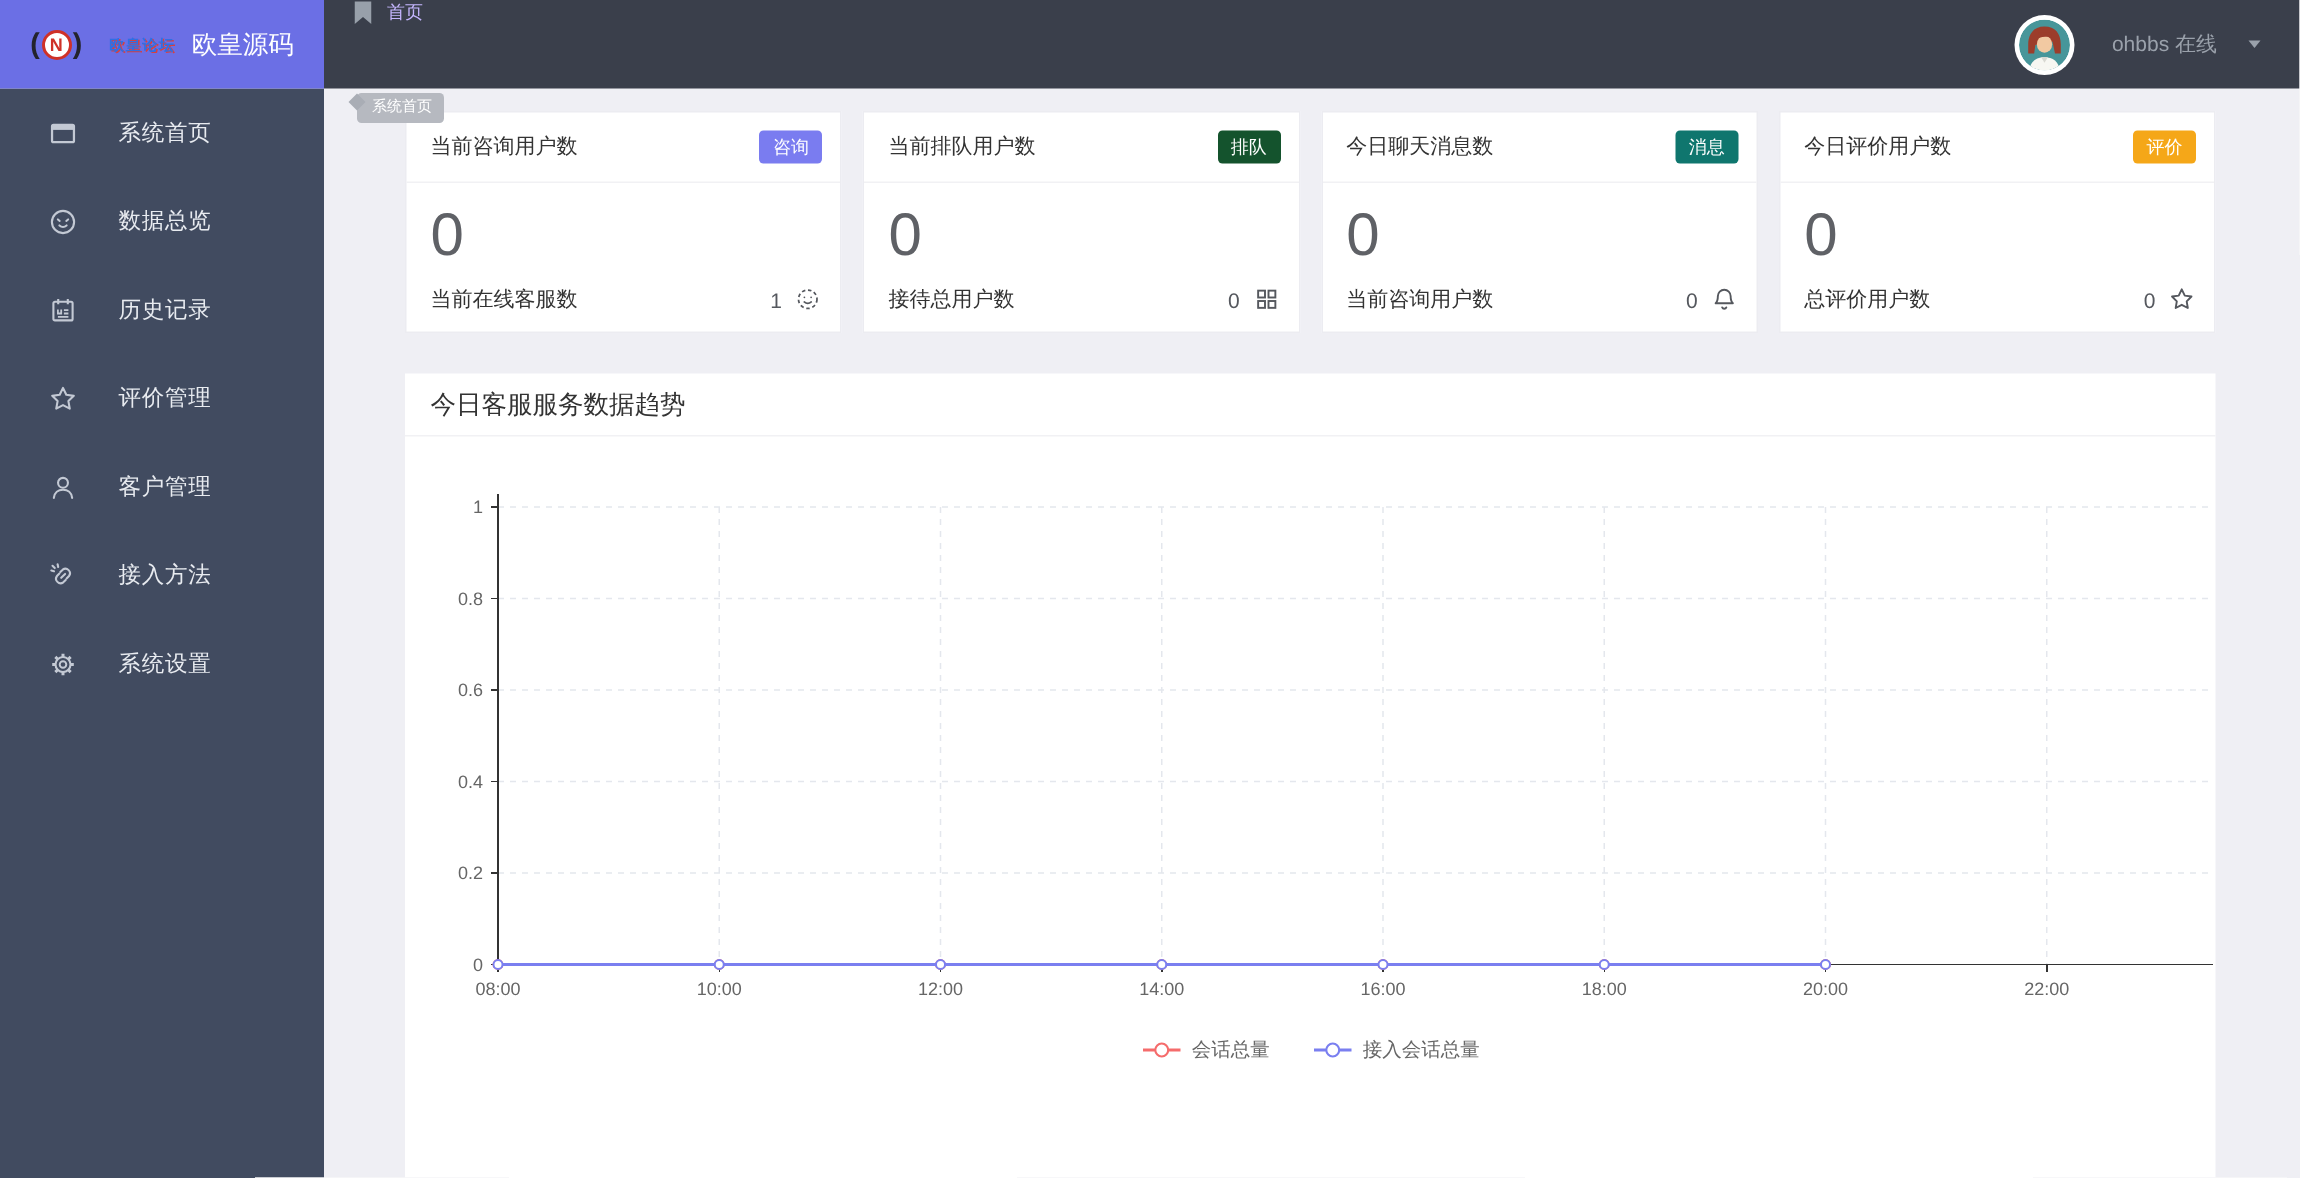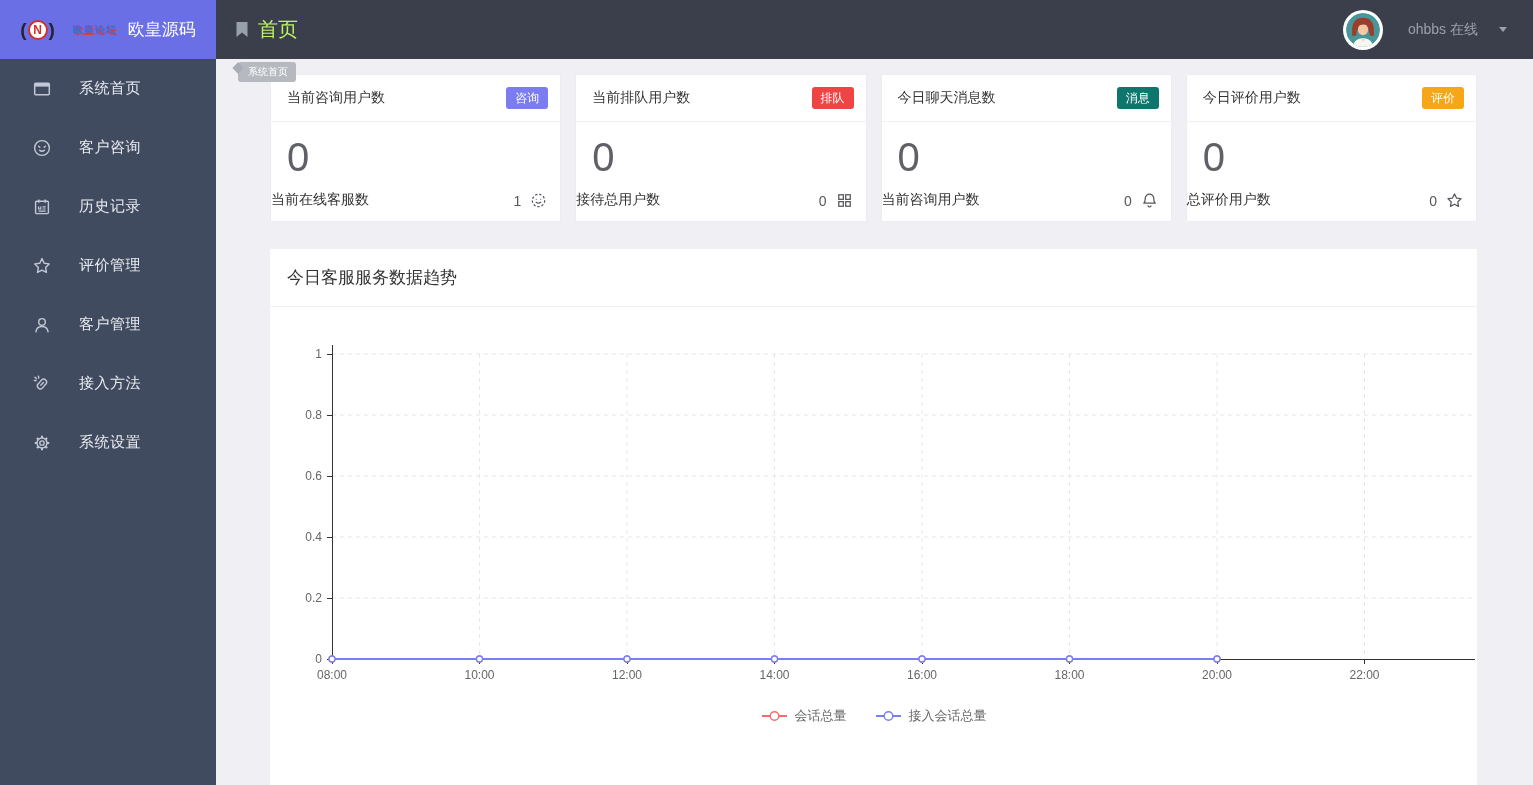"首页" .nav-home { align-items: center -> flex-start; color: #bef264 -> #c4b5fd; font-size: 20px -> 12px }
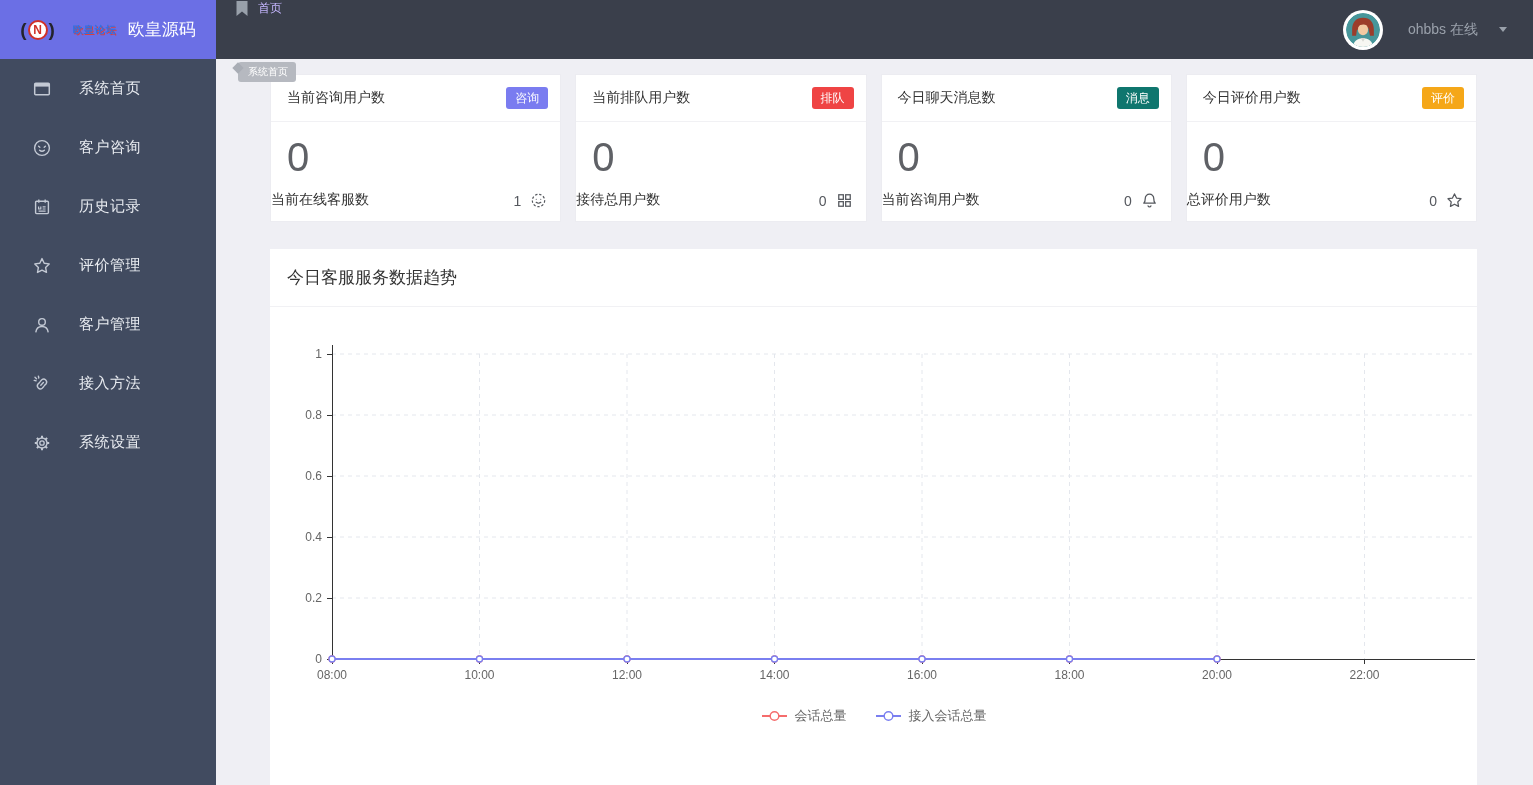"排队" span.badge { background: #ef4444 -> #14532d }
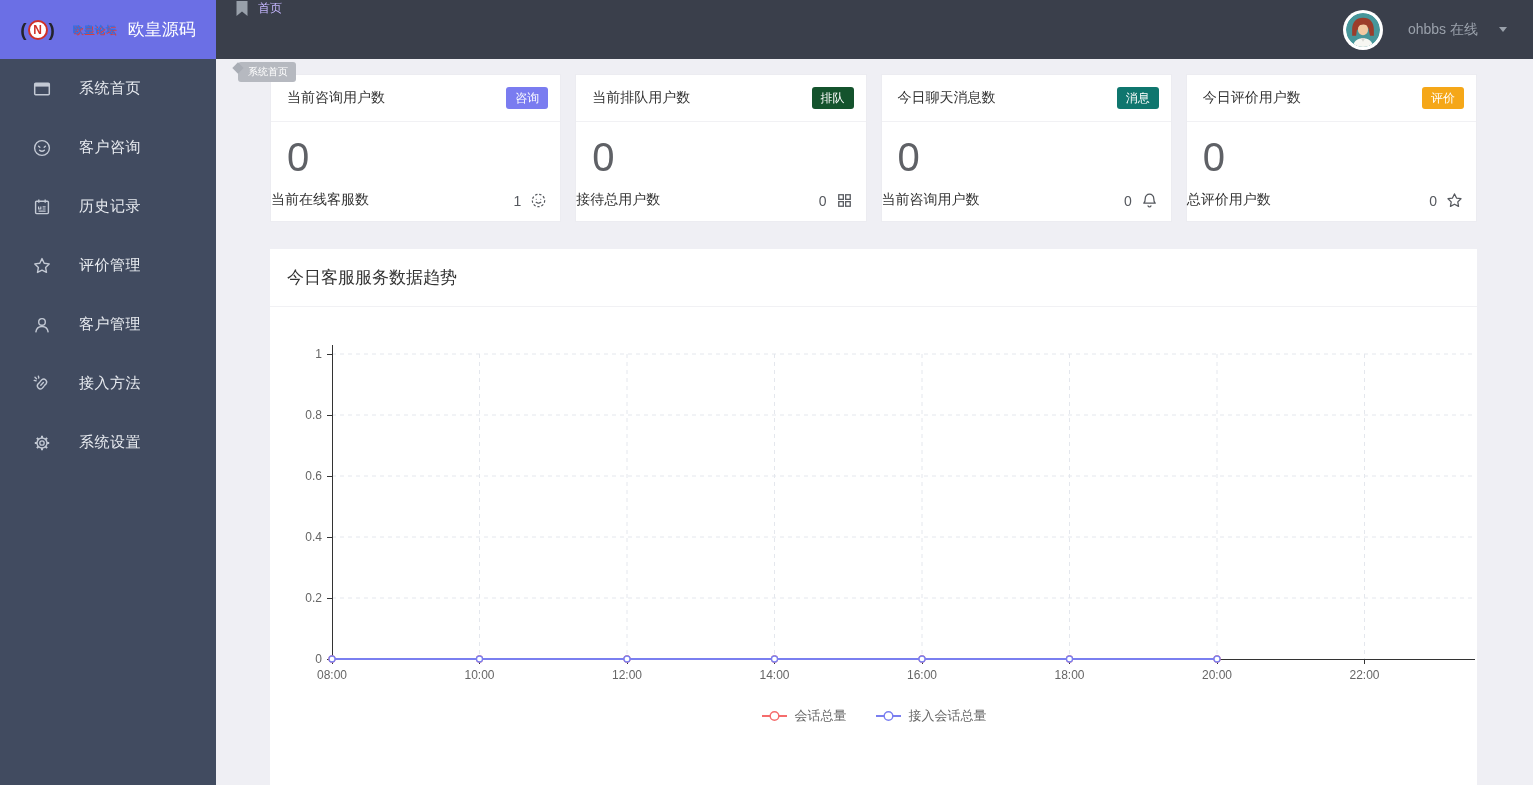"客户咨询" span.side-label { text: 客户咨询 -> 数据总览 }
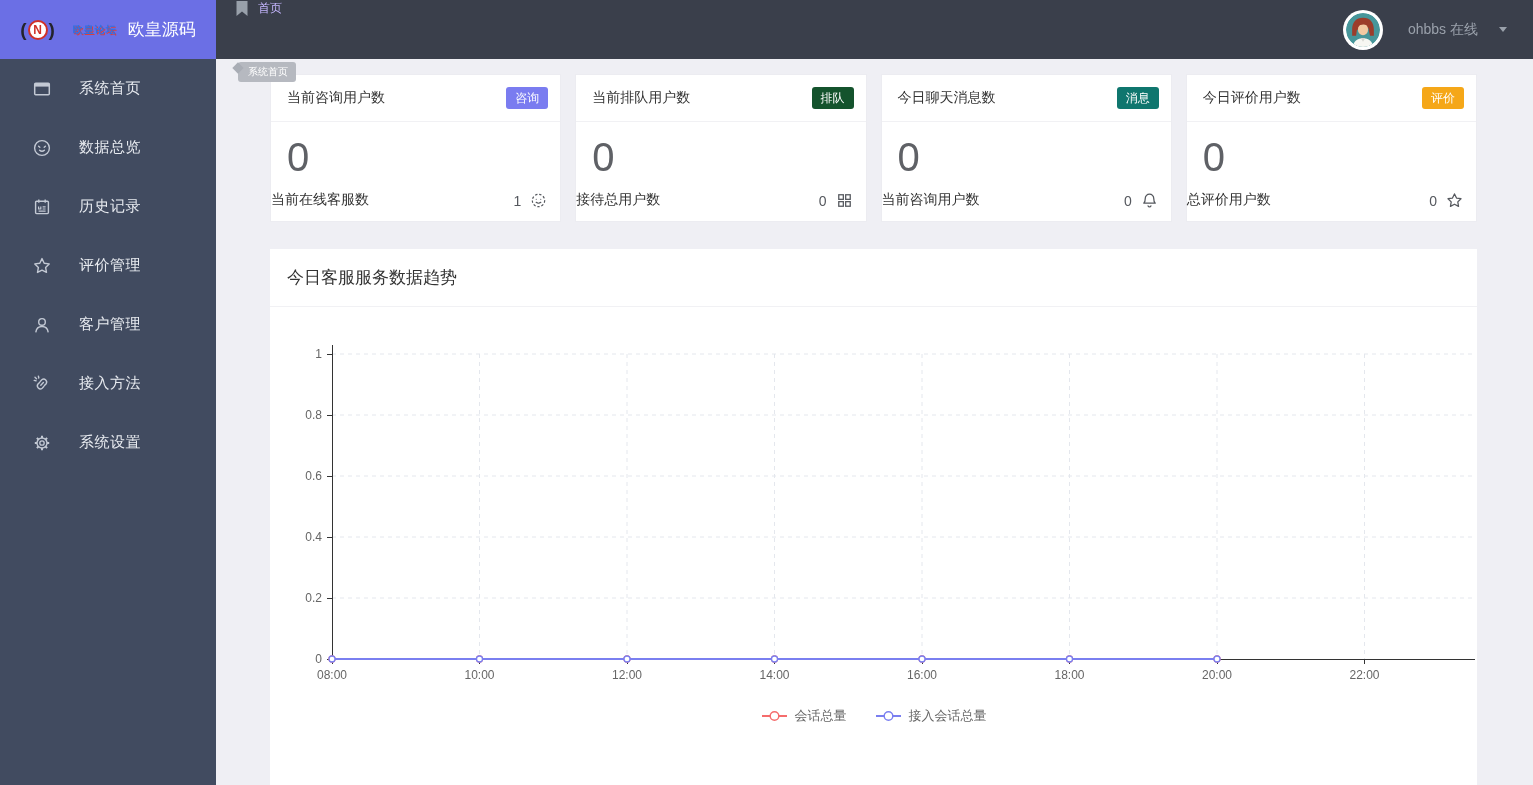"当前在线客服数" .card-foot { align-items: flex-end -> flex-start; padding: 14px 13px 0 0 -> 14px 13px 0 16px }
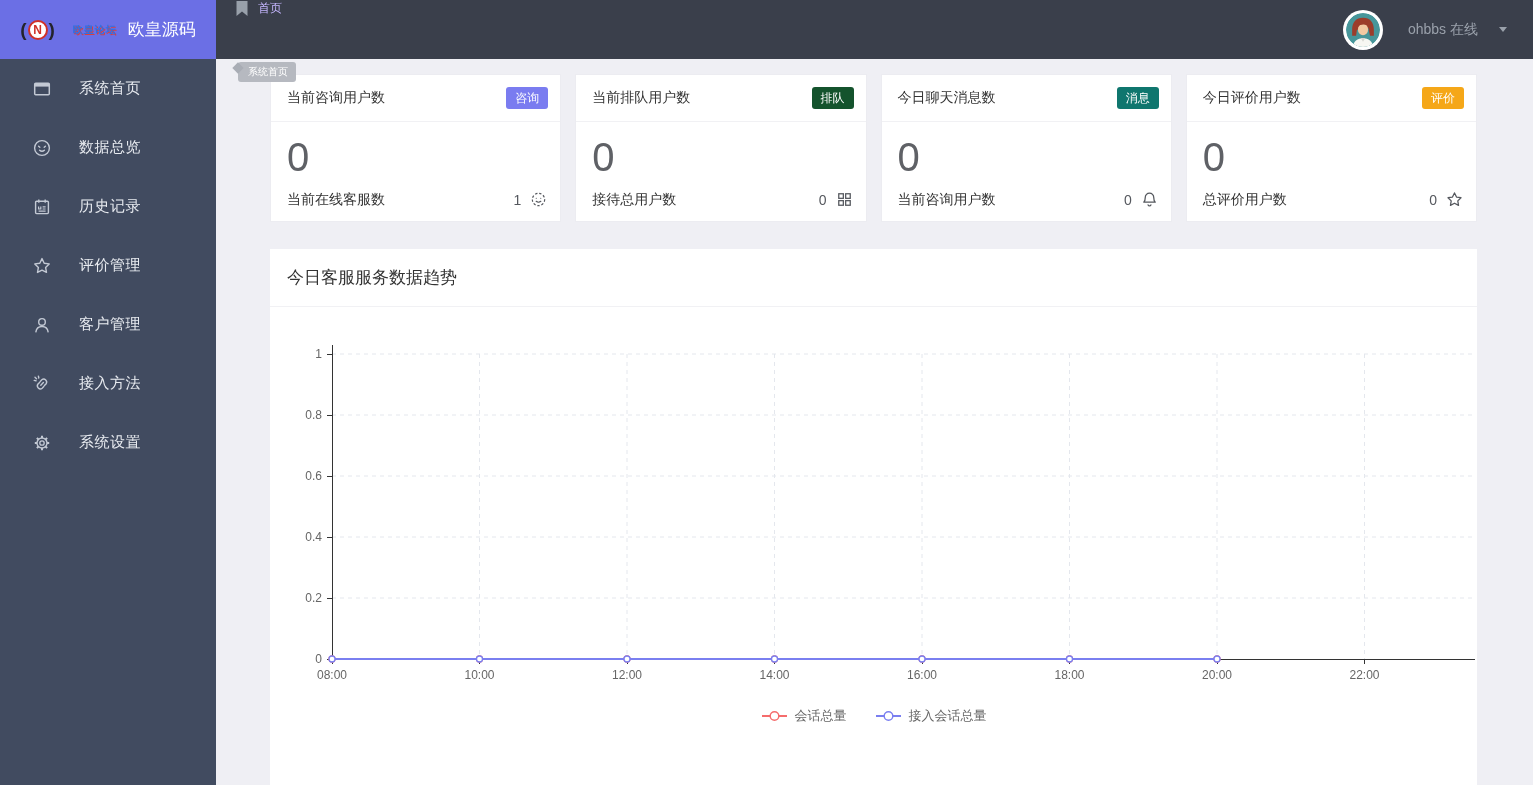"今日客服服务数据趋势" .chart-head { height: 58px -> 42px }
